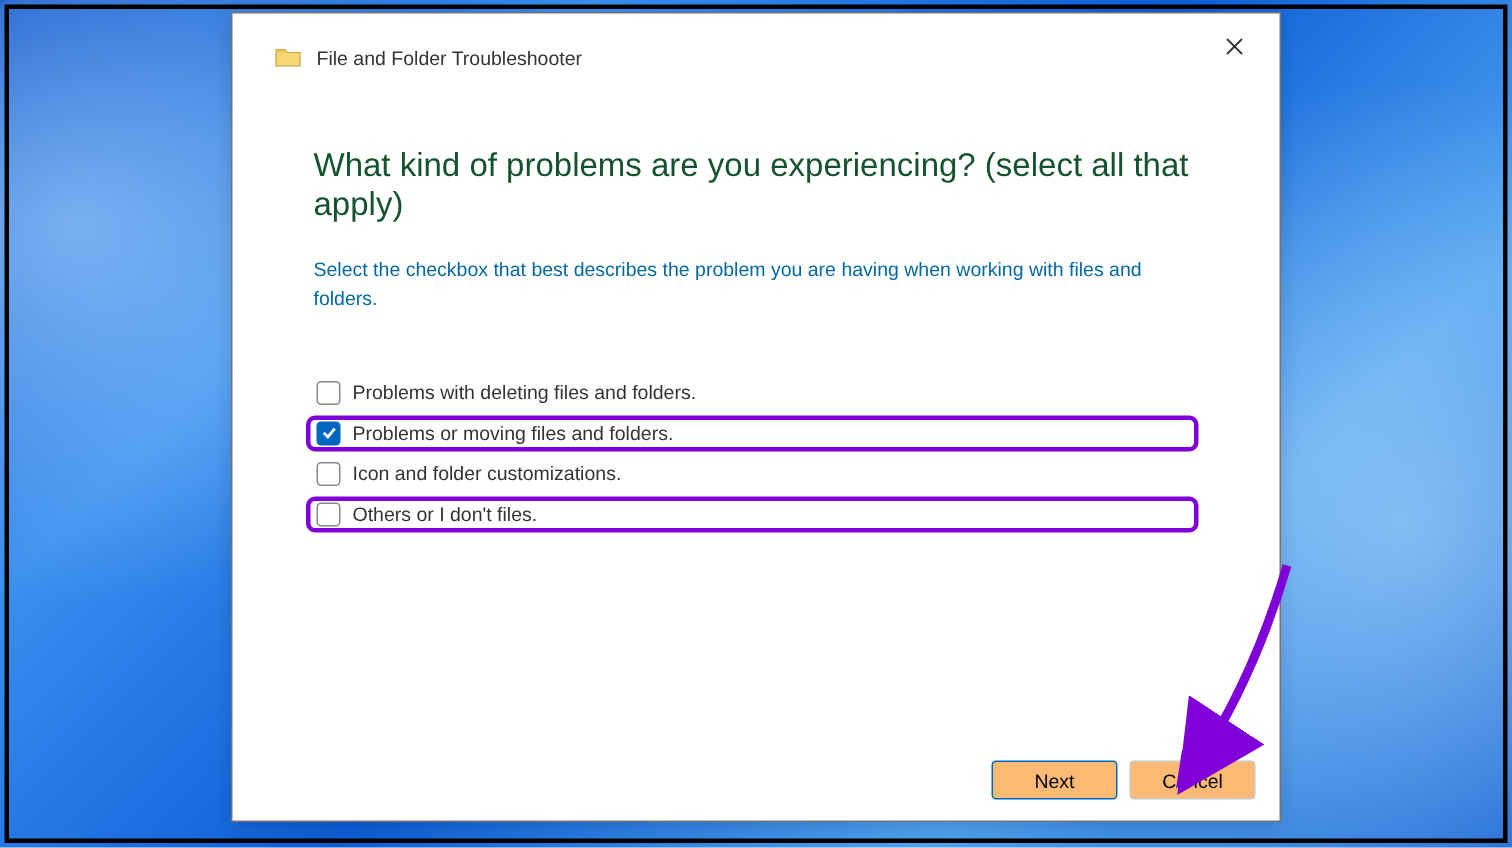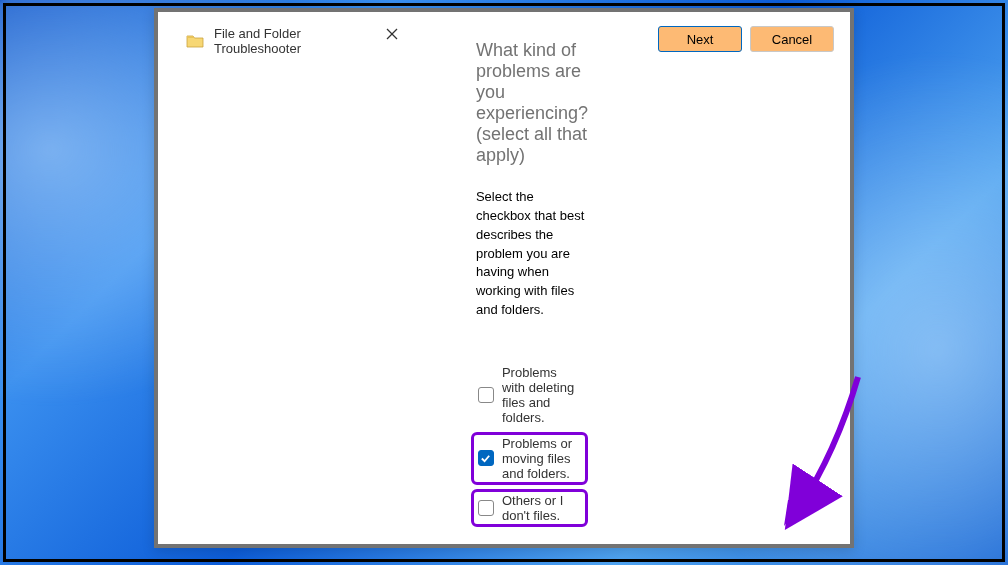"File and Folder Troubleshooter" .dialog { border: 4px solid #737373 -> 1px solid #737373; flex-direction: row -> column }
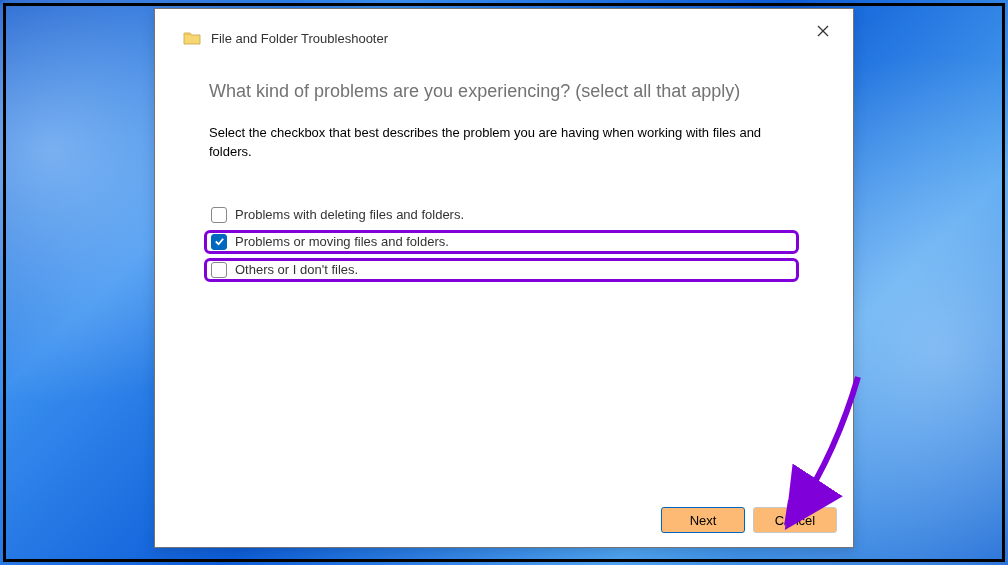"What kind of problems are" .heading { color: #737373 -> #14532d; font-size: 18px -> 22px; margin-top: none -> 16px }
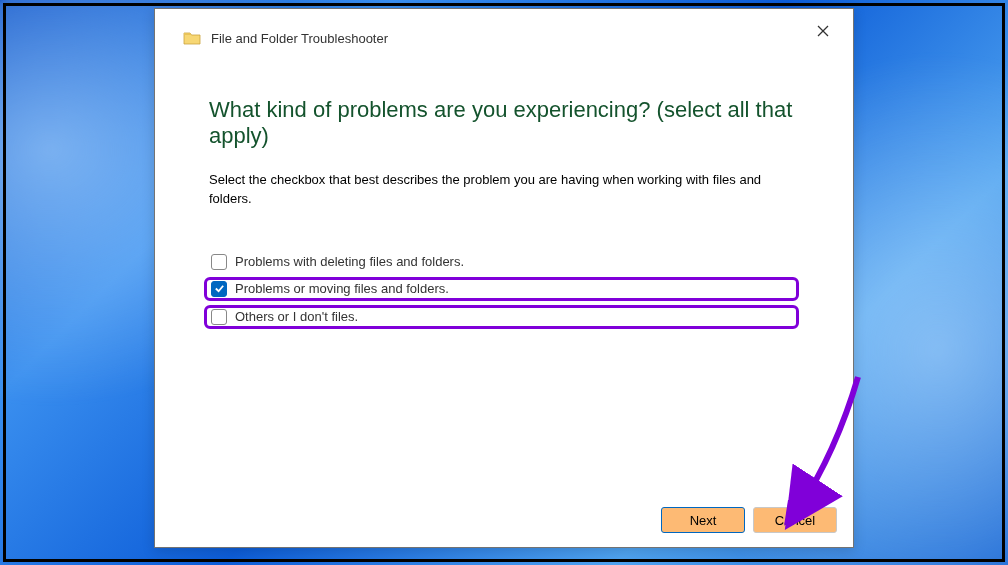"Select the checkbox that best" .subtext { color: #000000 -> #0369a1 }
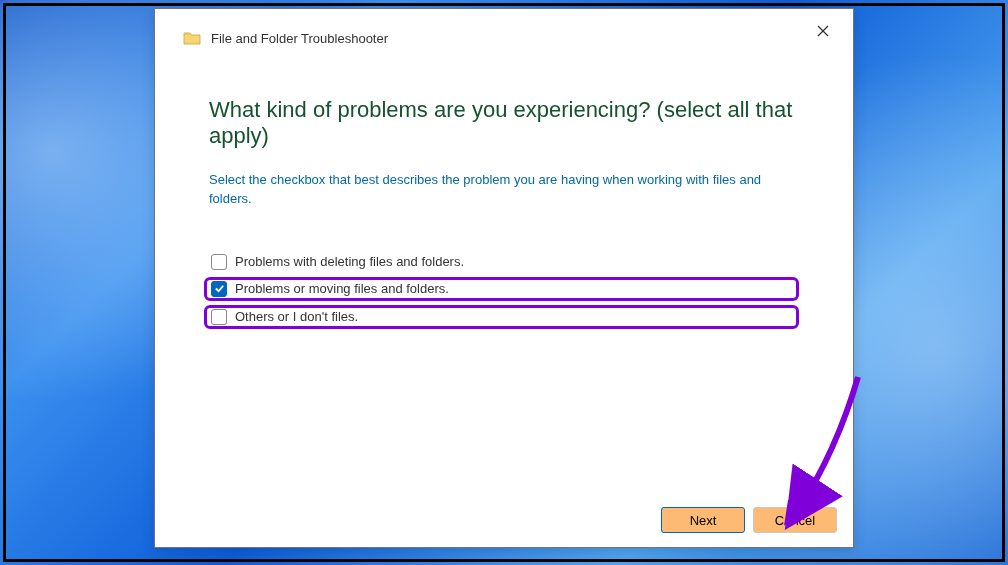"Icon and folder customizations." div.option-row { html: none -> <div> <span></span> <span>Icon and folder customizations.</span> </div> }
